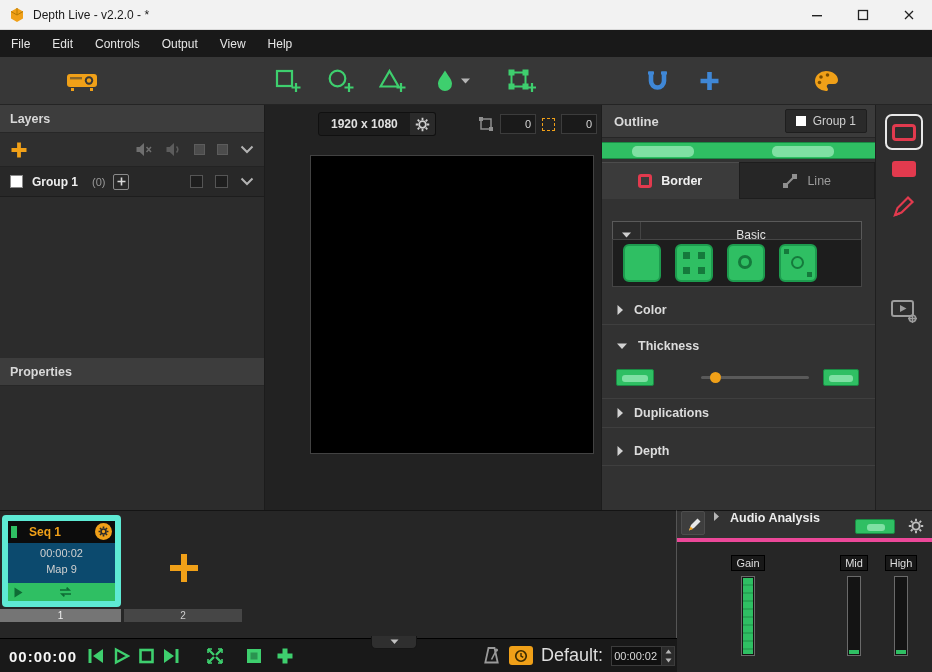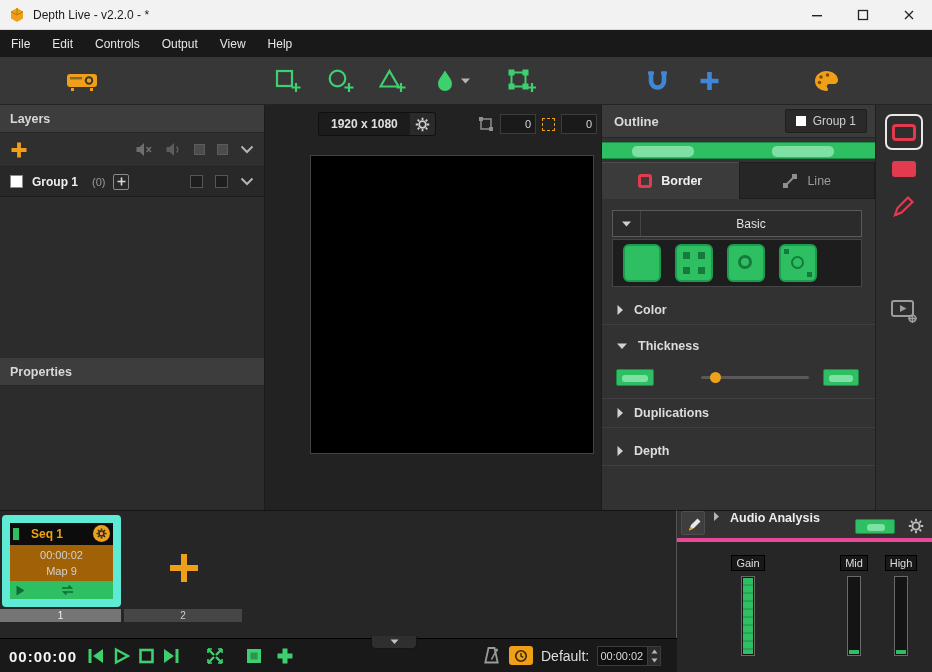"Basic" .preset-select { top: 105px -> 116px }
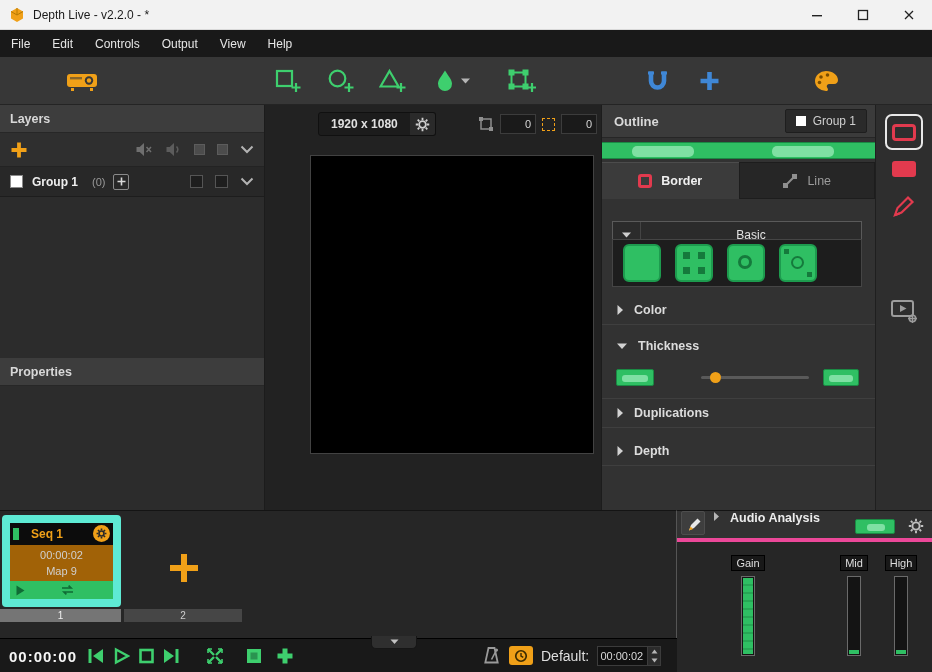"Seq 1" .seq-card { background: #a16207 -> #0c4a6e; border: 8px solid #5eead4 -> 6px solid #5eead4 }
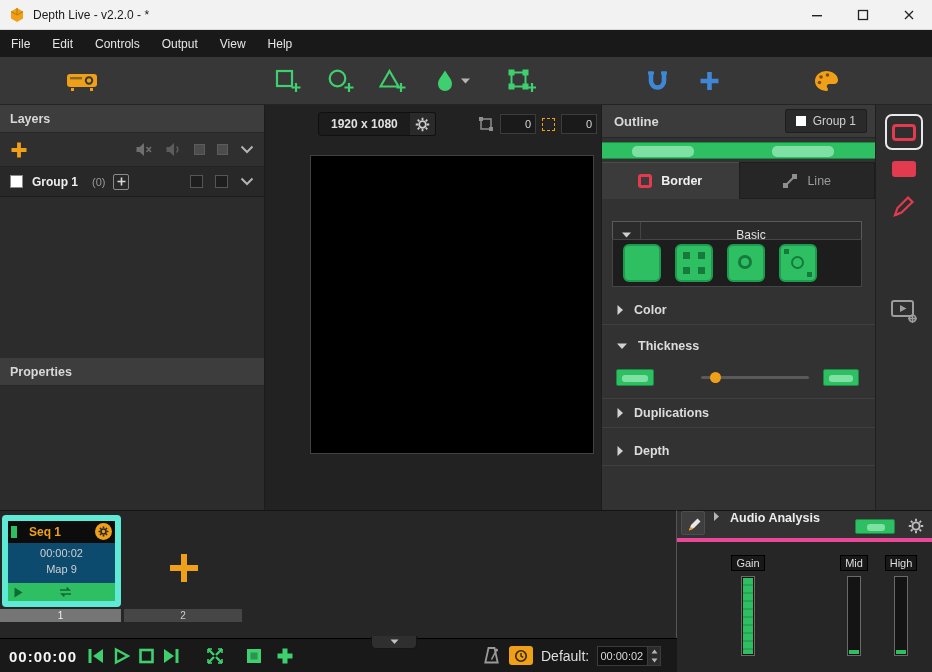"Default:" .default-lbl { font-size: 14px -> 18px }
